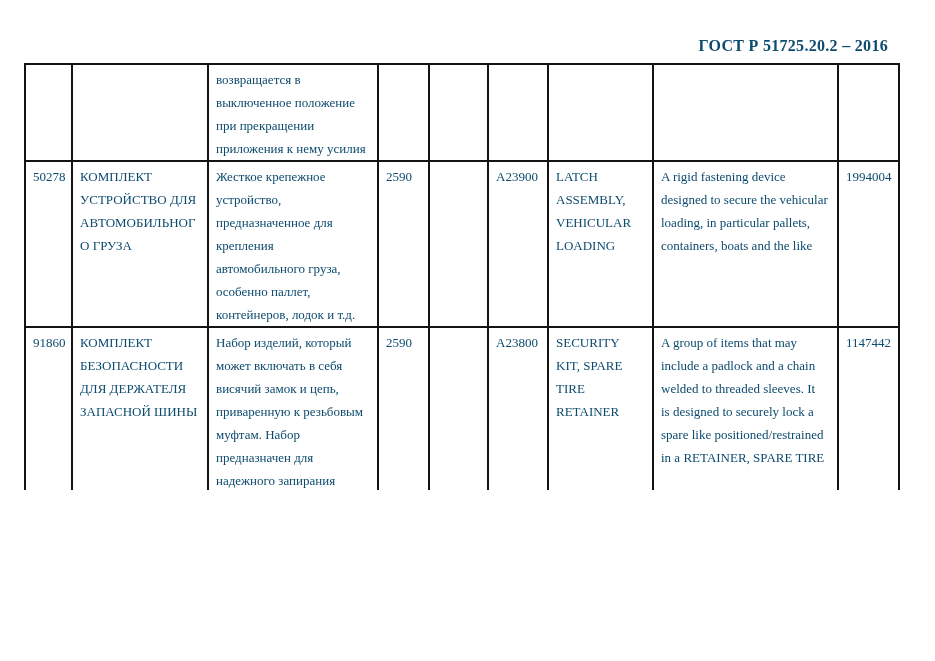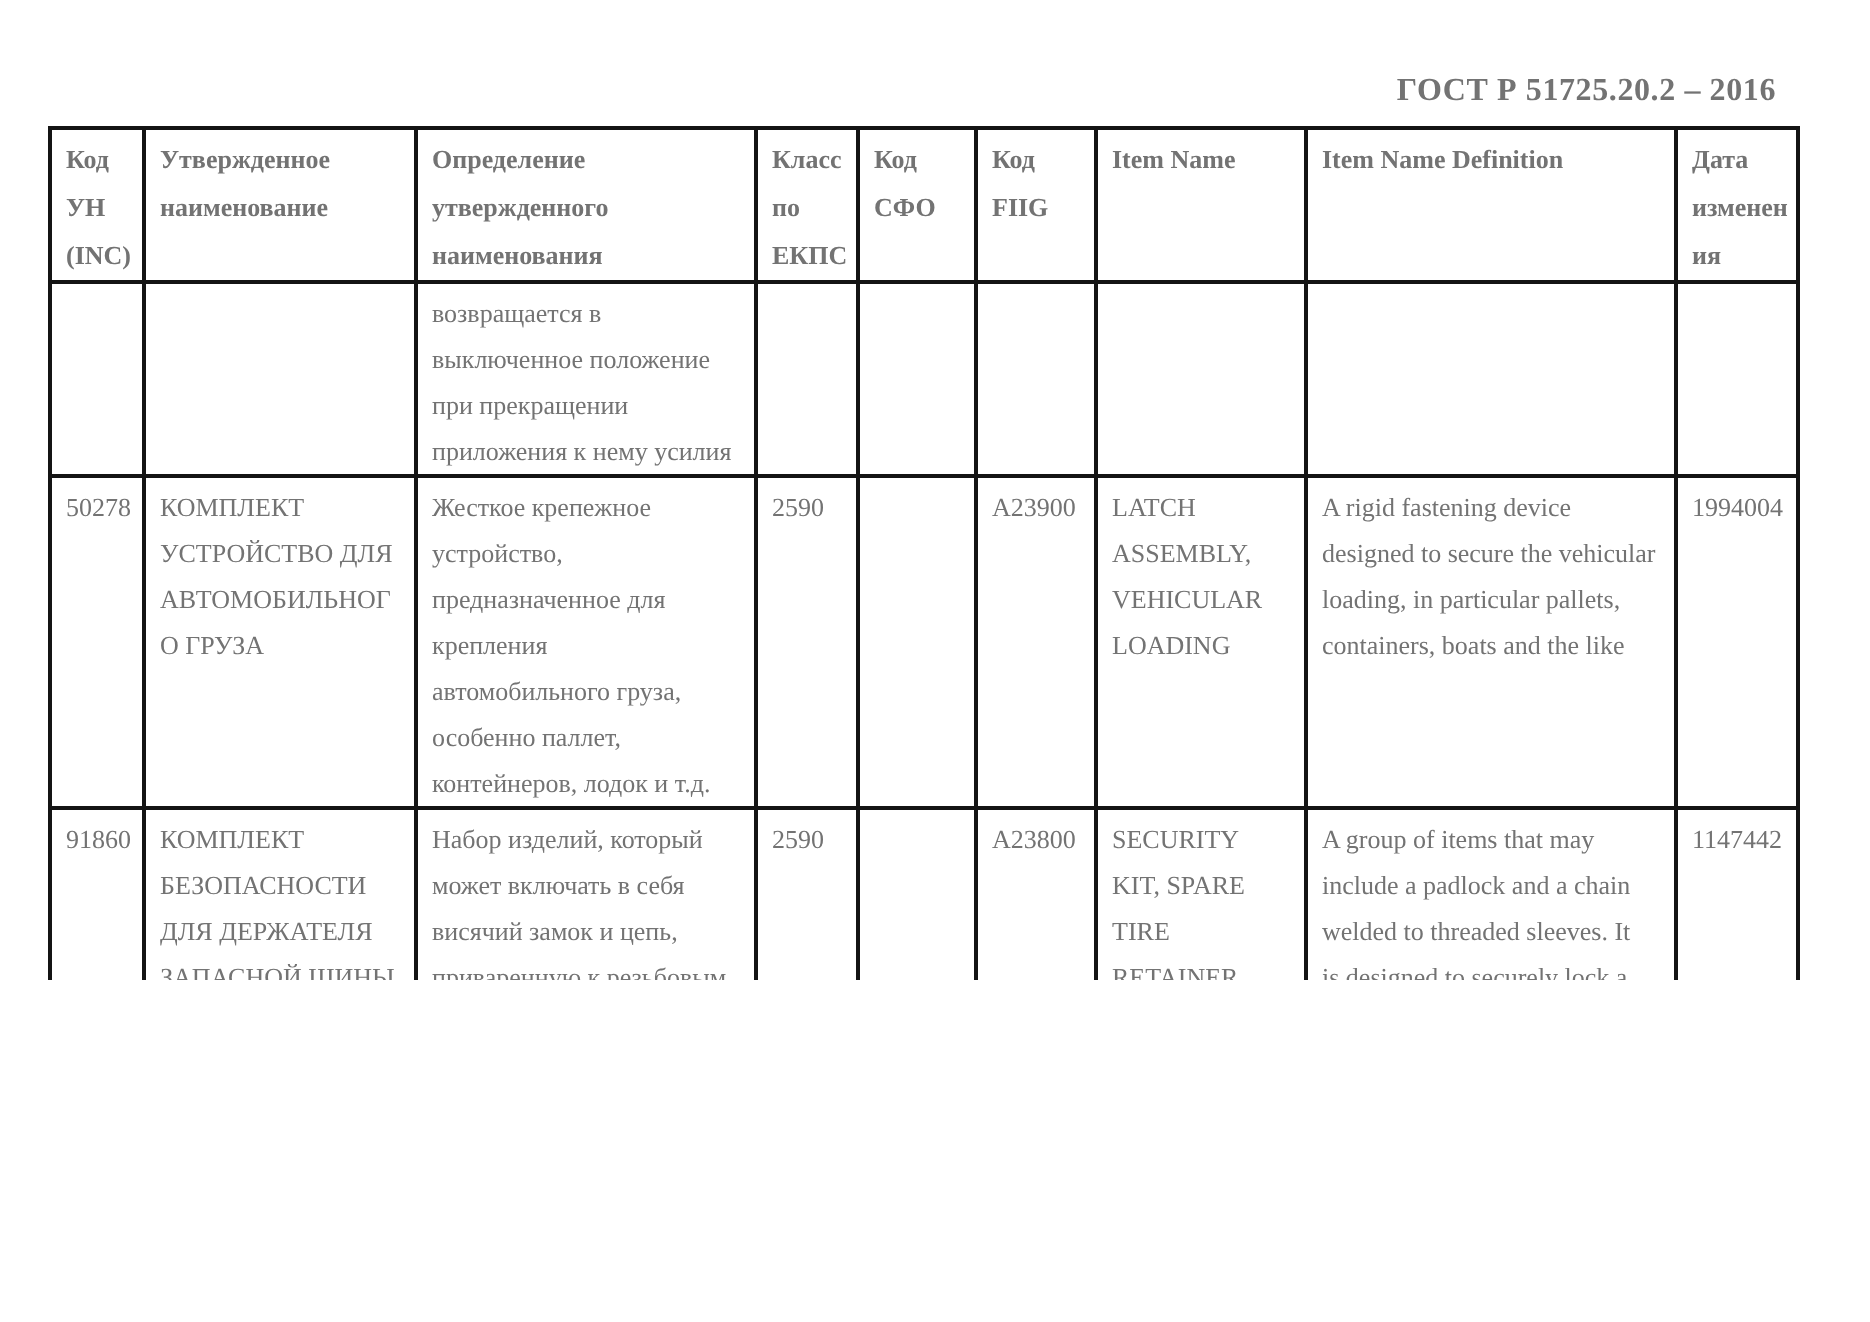"ГОСТ Р 51725.20.2 – 2016" .page { color: #737373 -> #0c4a6e }
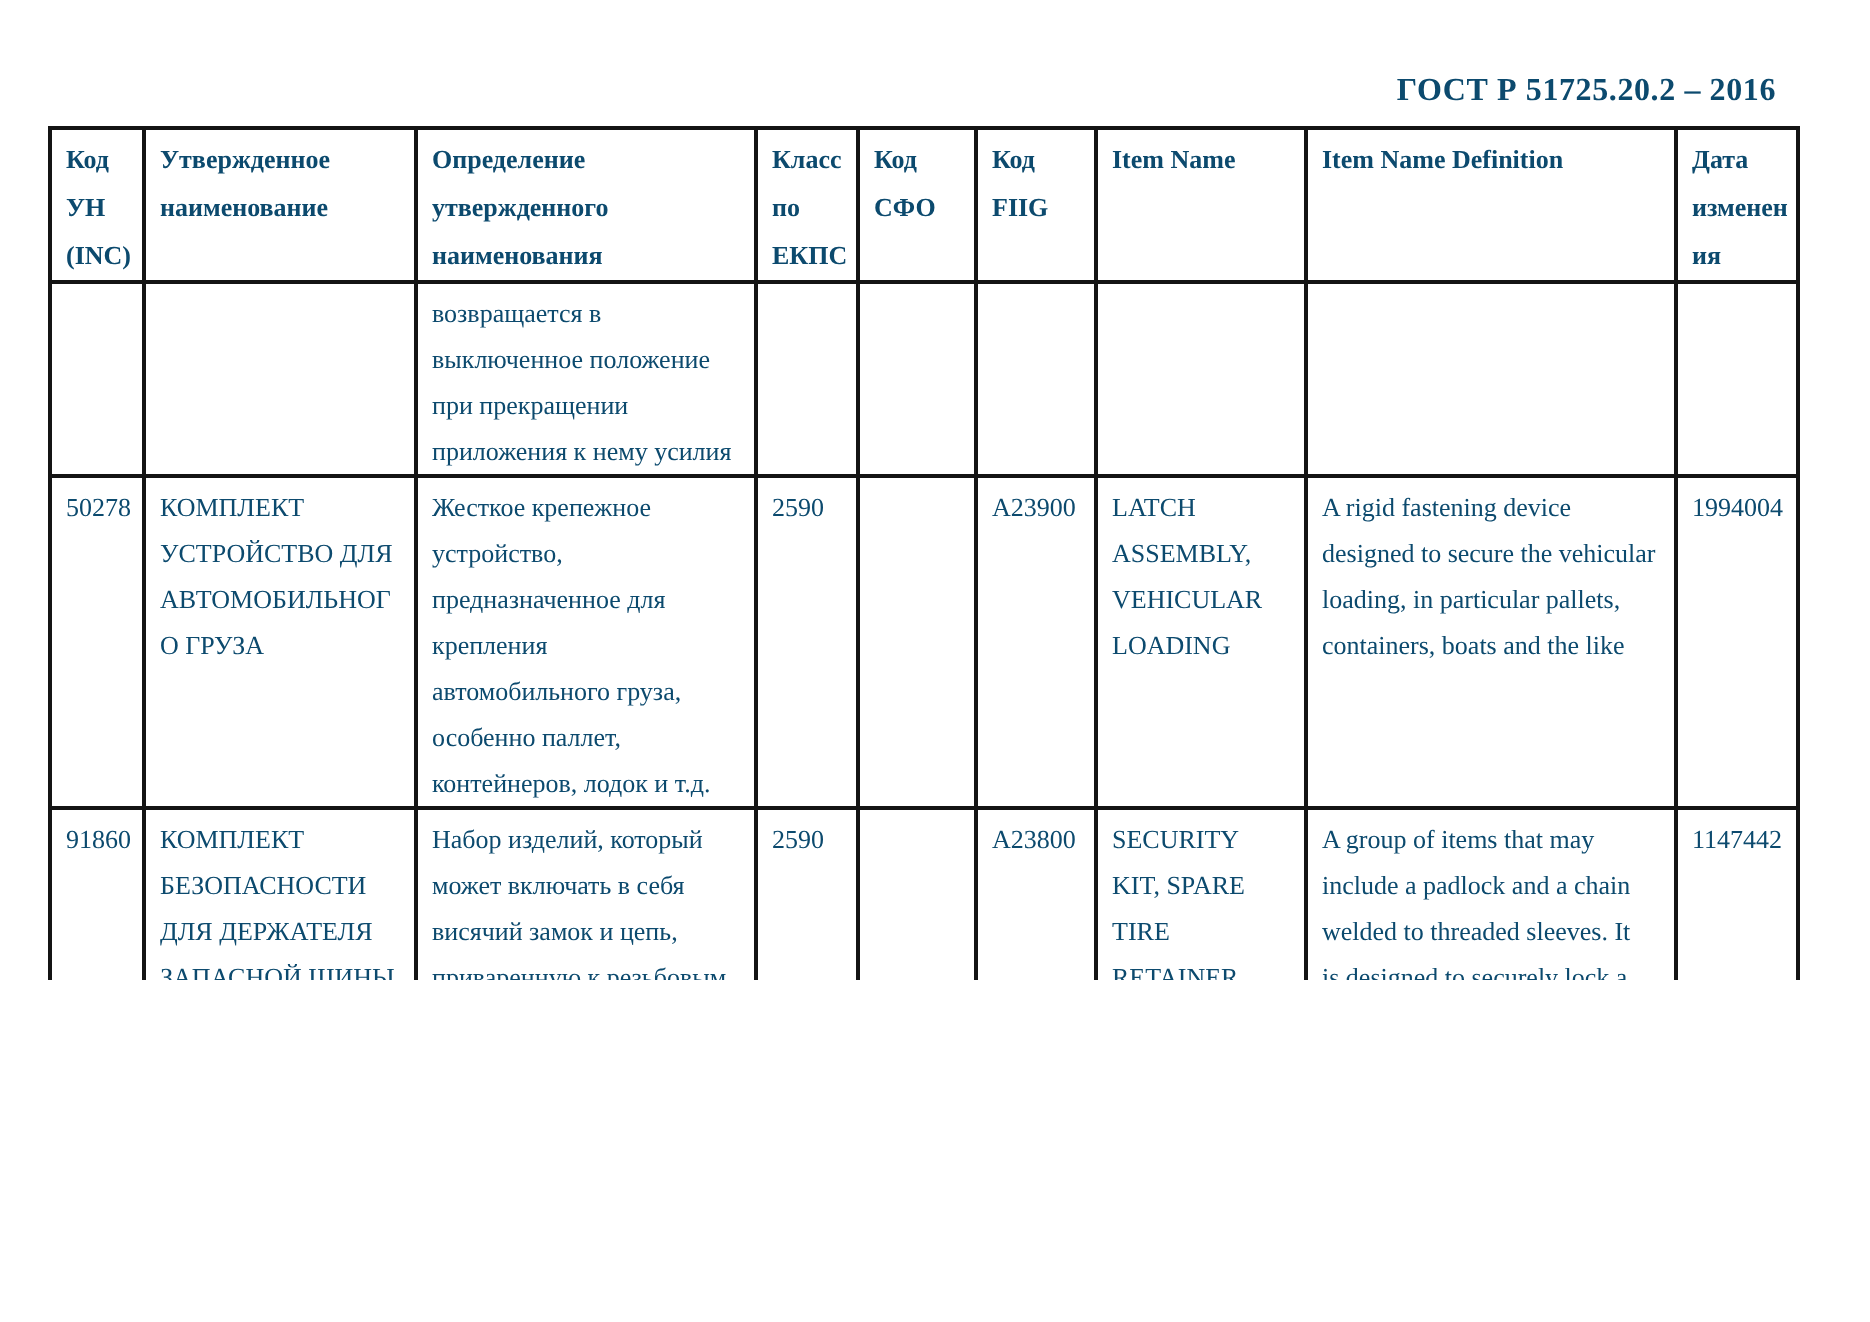"Код" tr.header-row { html: <tr> <th>Код УН (INC)</th> <th>Утвержденное наименование</th> <th>Определение утвержденного наименования</th> <th>Класс по ЕКПС</th> <th>Код СФО</th> <th>Код FIIG</th> <th>Item Name</th> <th>Item Name Definition</th> <th>Дата изменен ия</th> </tr> -> none }
